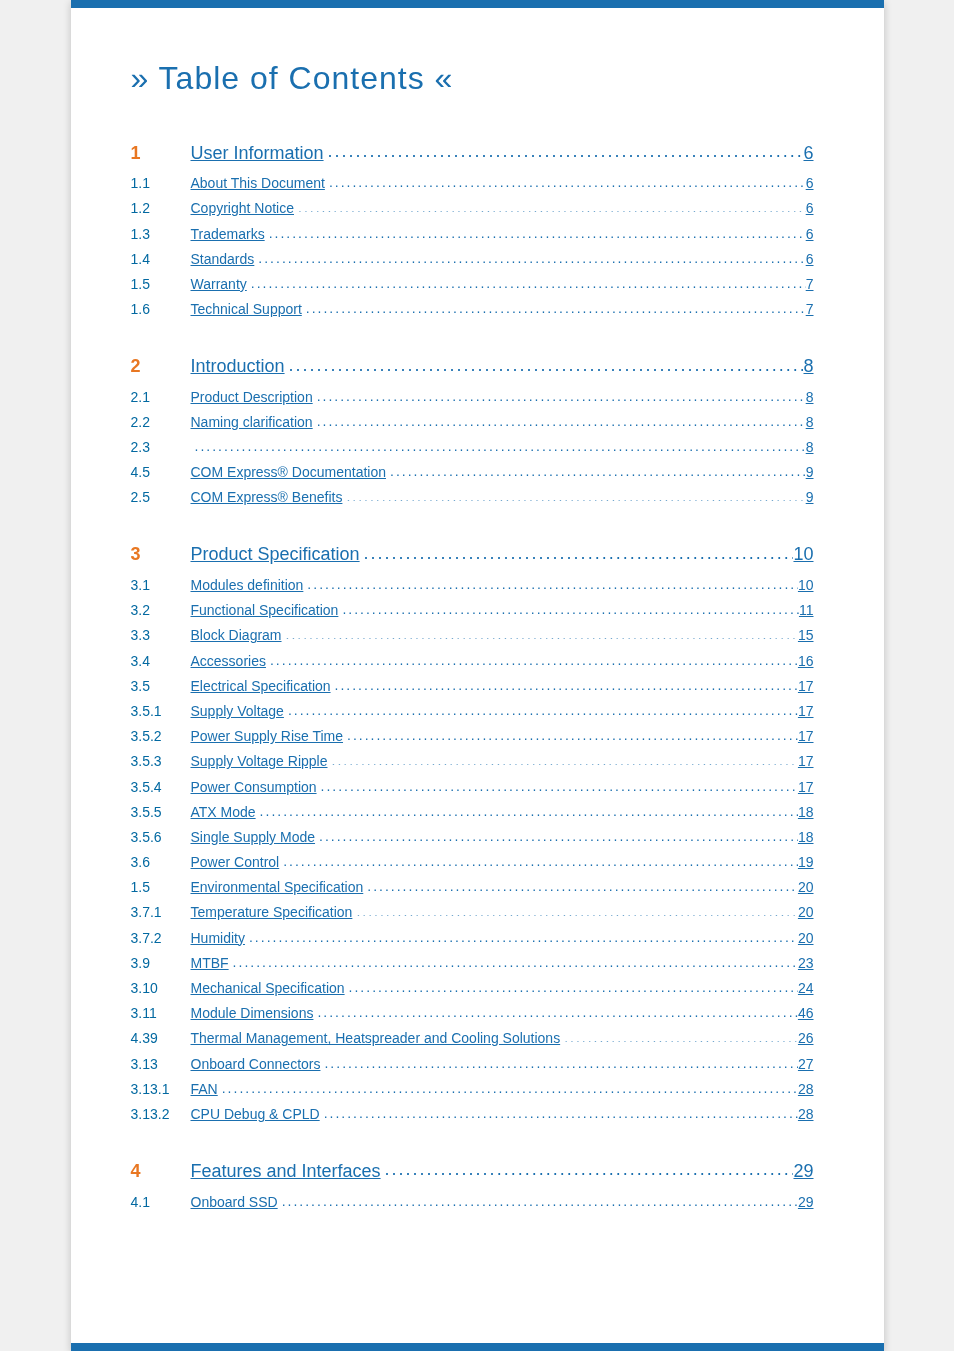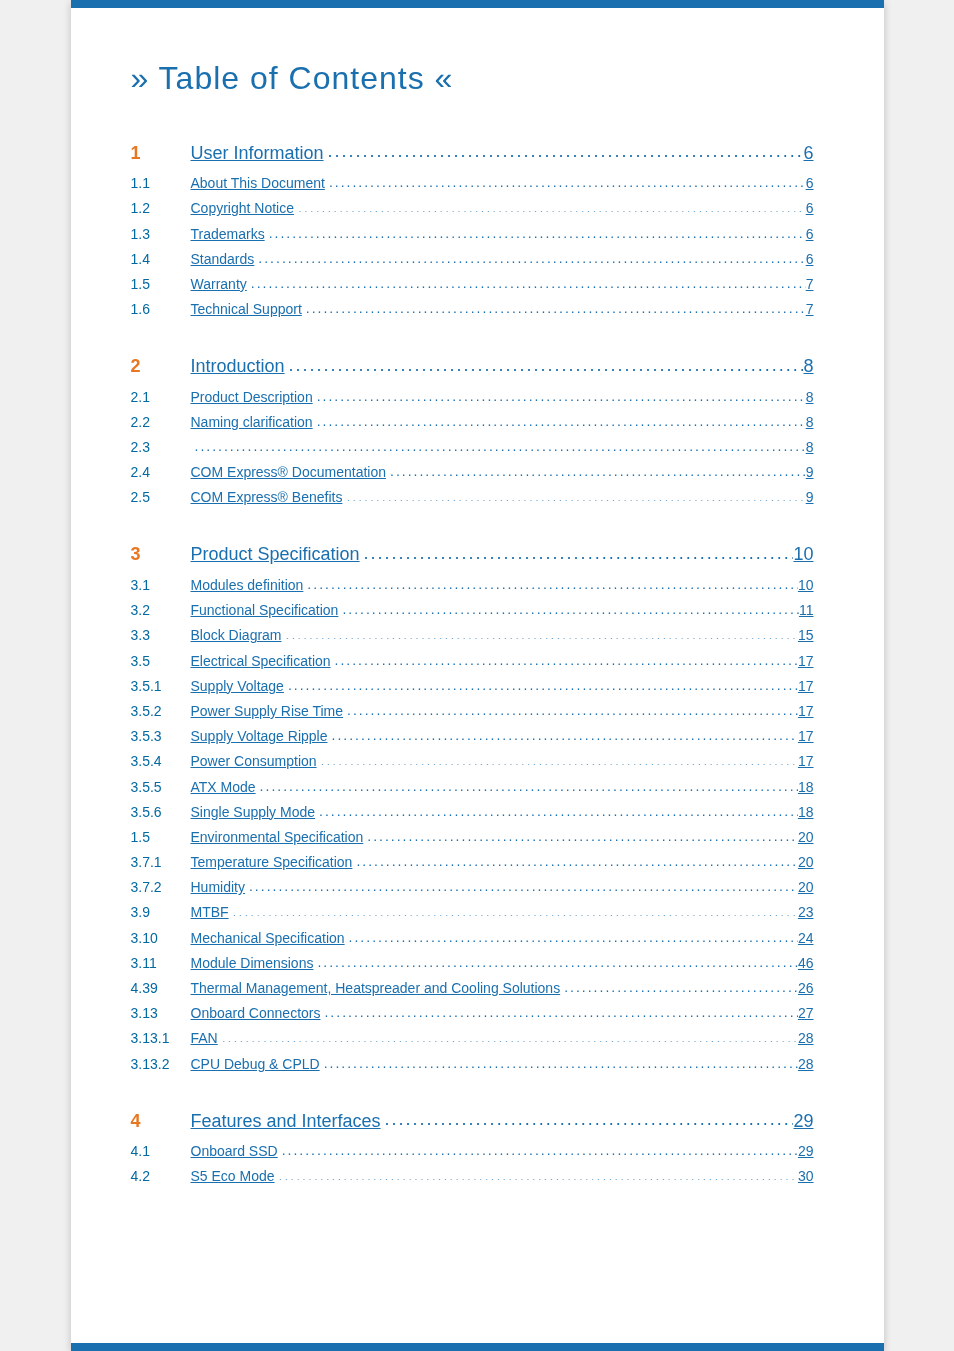"2.4" span.section-num { text: 2.4 -> 4.5 }
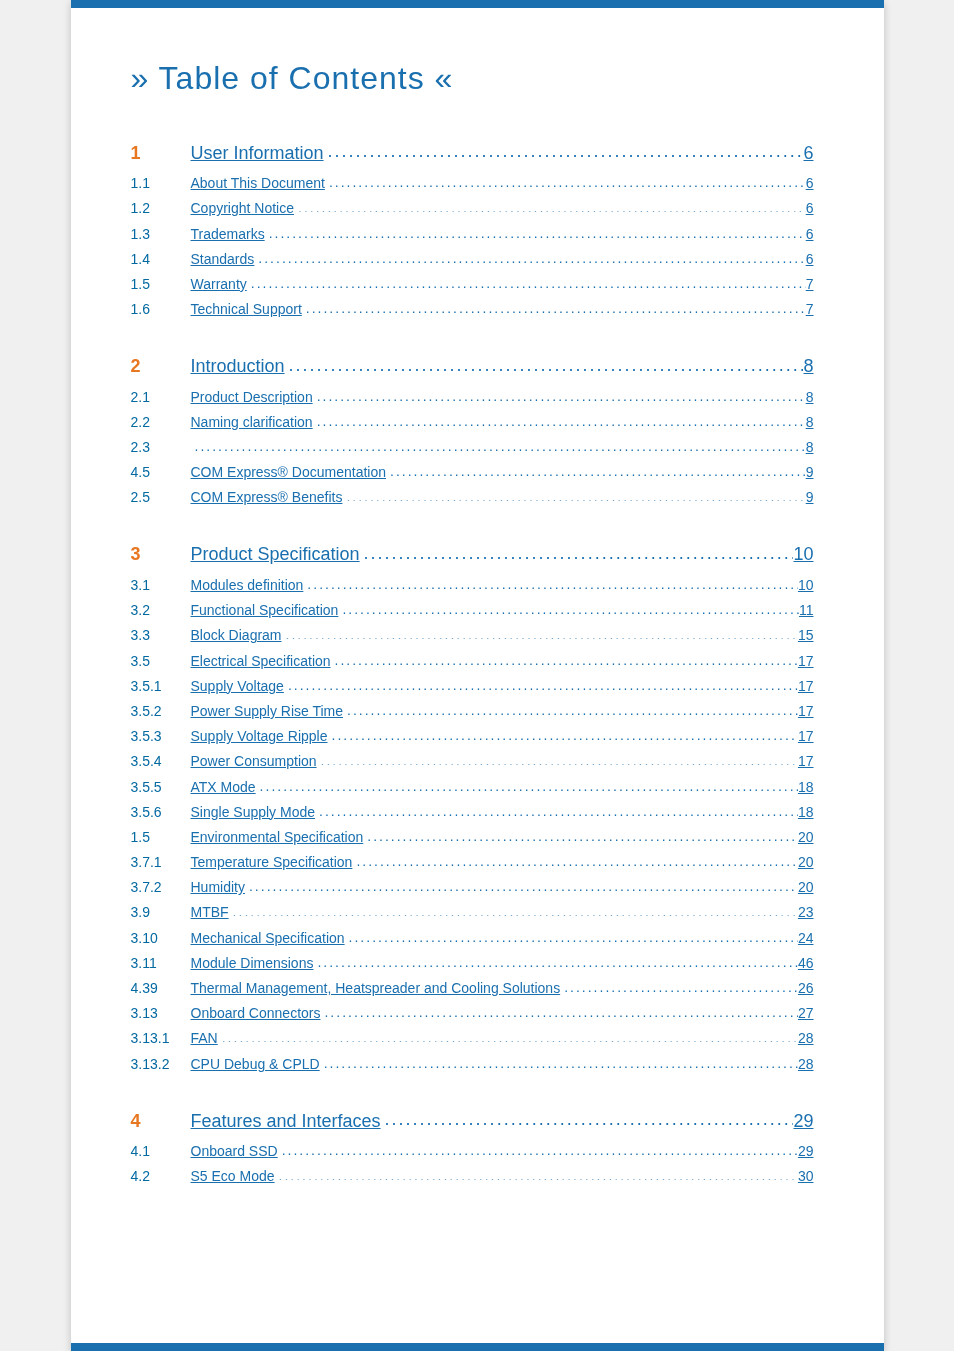"3.4" div.toc-row { html: none -> <div> <span>3.4</span> <span> <span>Accessories</span> <span></span> <span>16</span> </span> </div> }
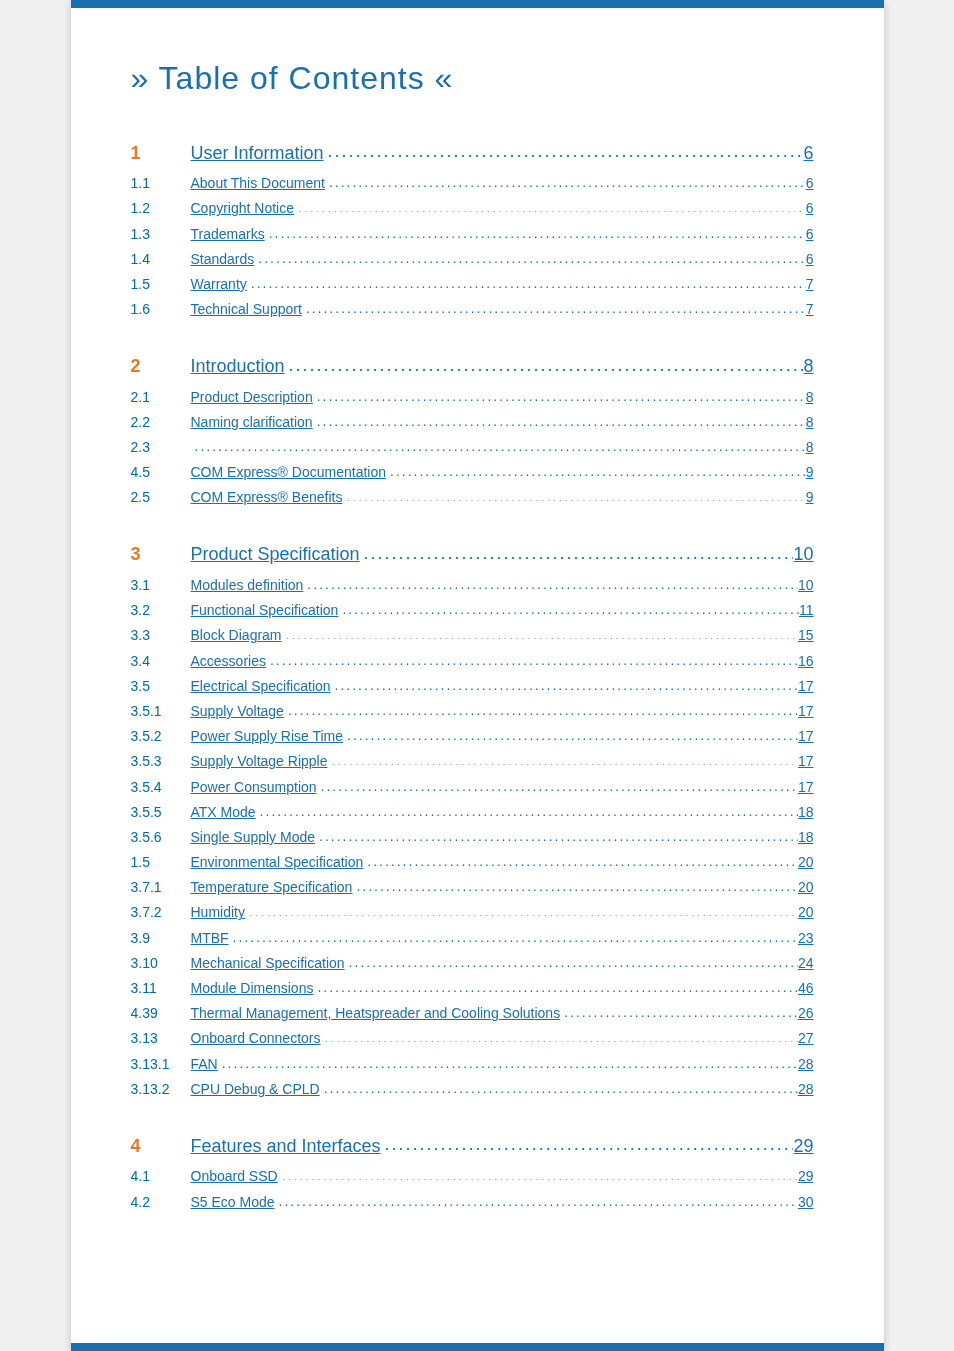"3.6" div.toc-row { html: none -> <div> <span>3.6</span> <span> <span>Power Control</span> <span></span> <span>19</span> </span> </div> }
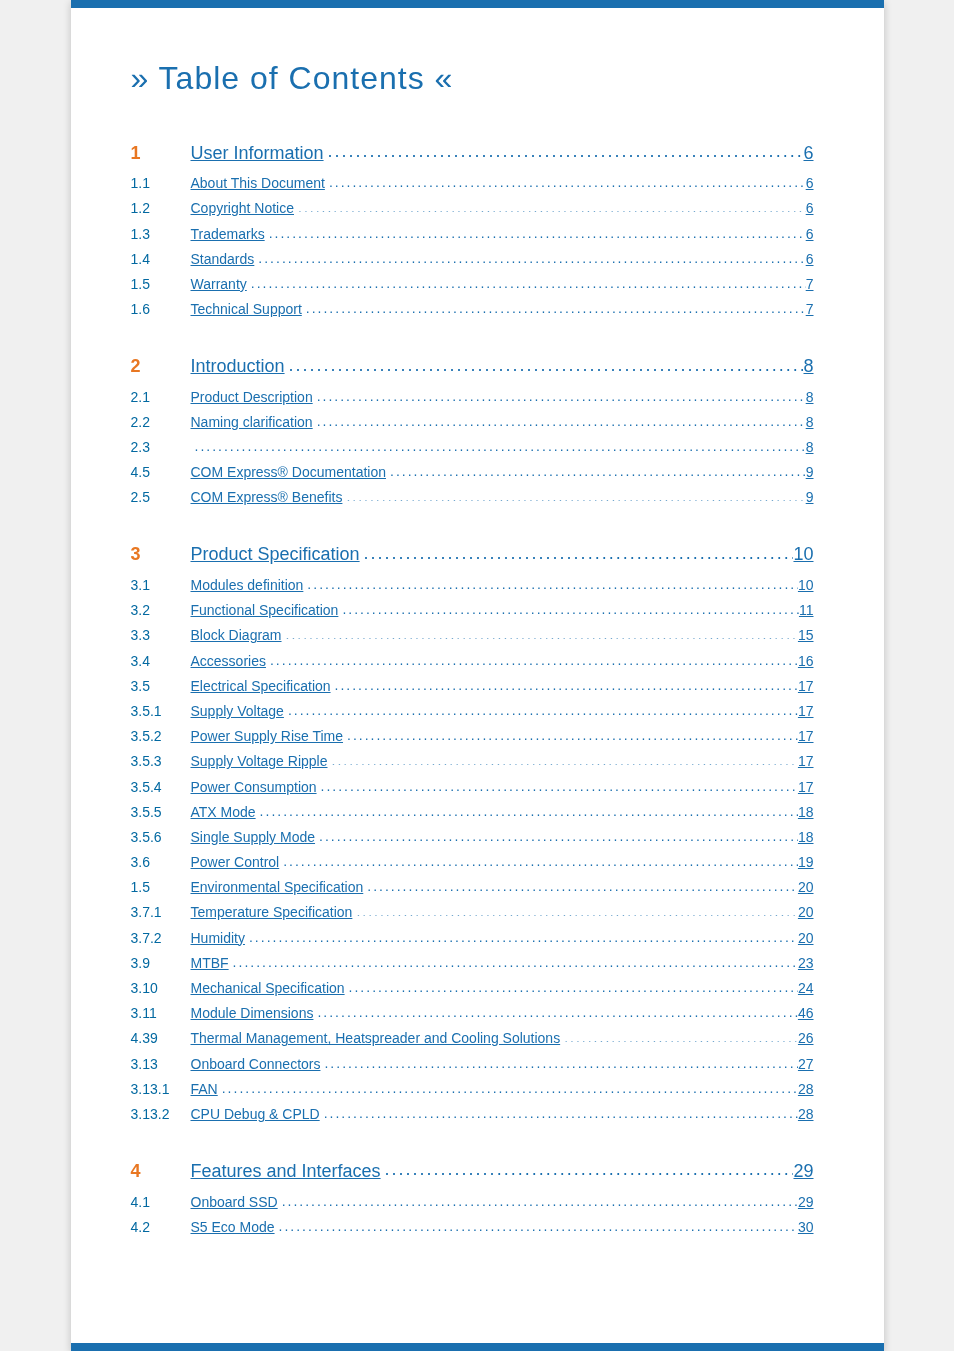"4.2" div.toc-row { html: <div> <span>4.2</span> <span> <span>S5 Eco Mode</span> <span></span> <span>30</span> </span> </div> -> none }
